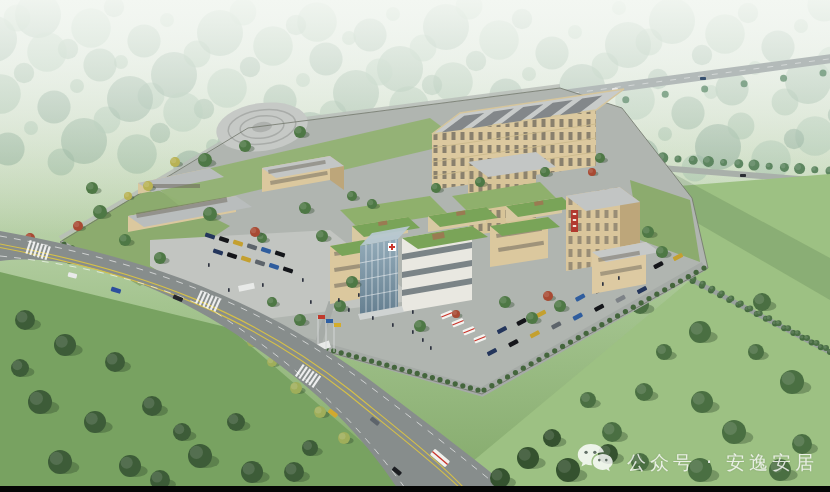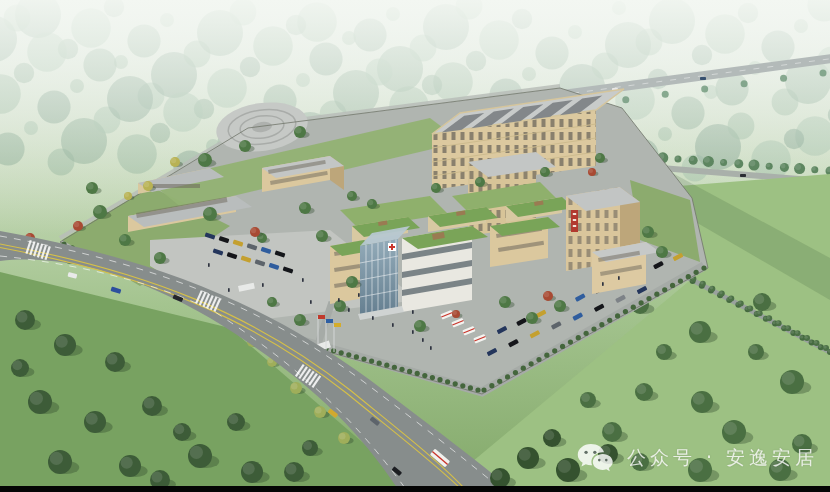"公众号 · 安逸安居" .watermark { align-items: center -> flex-end }
